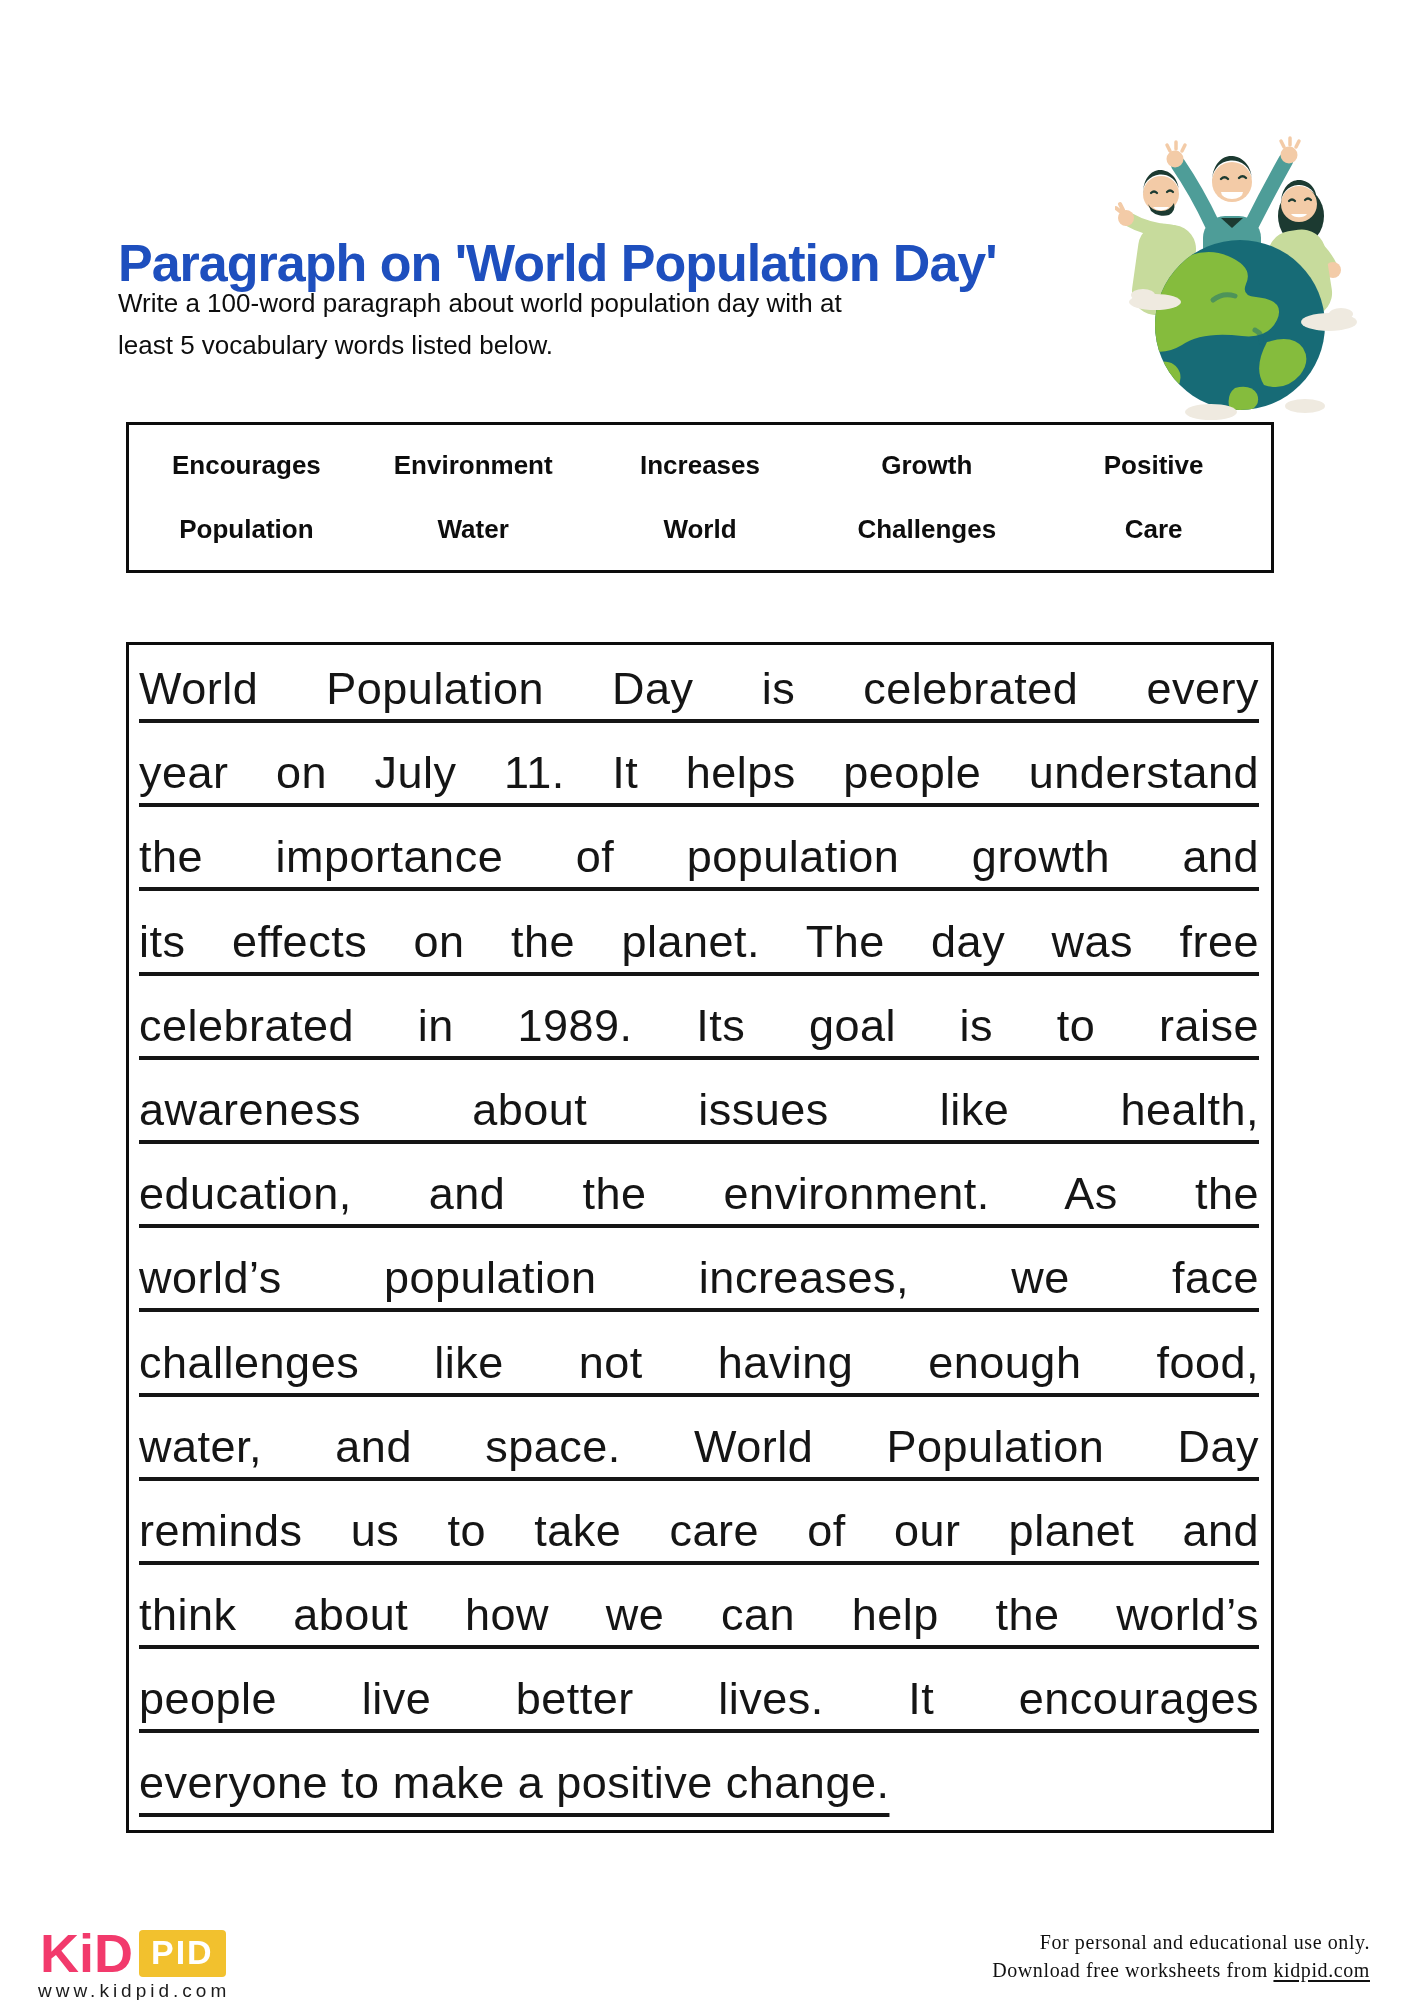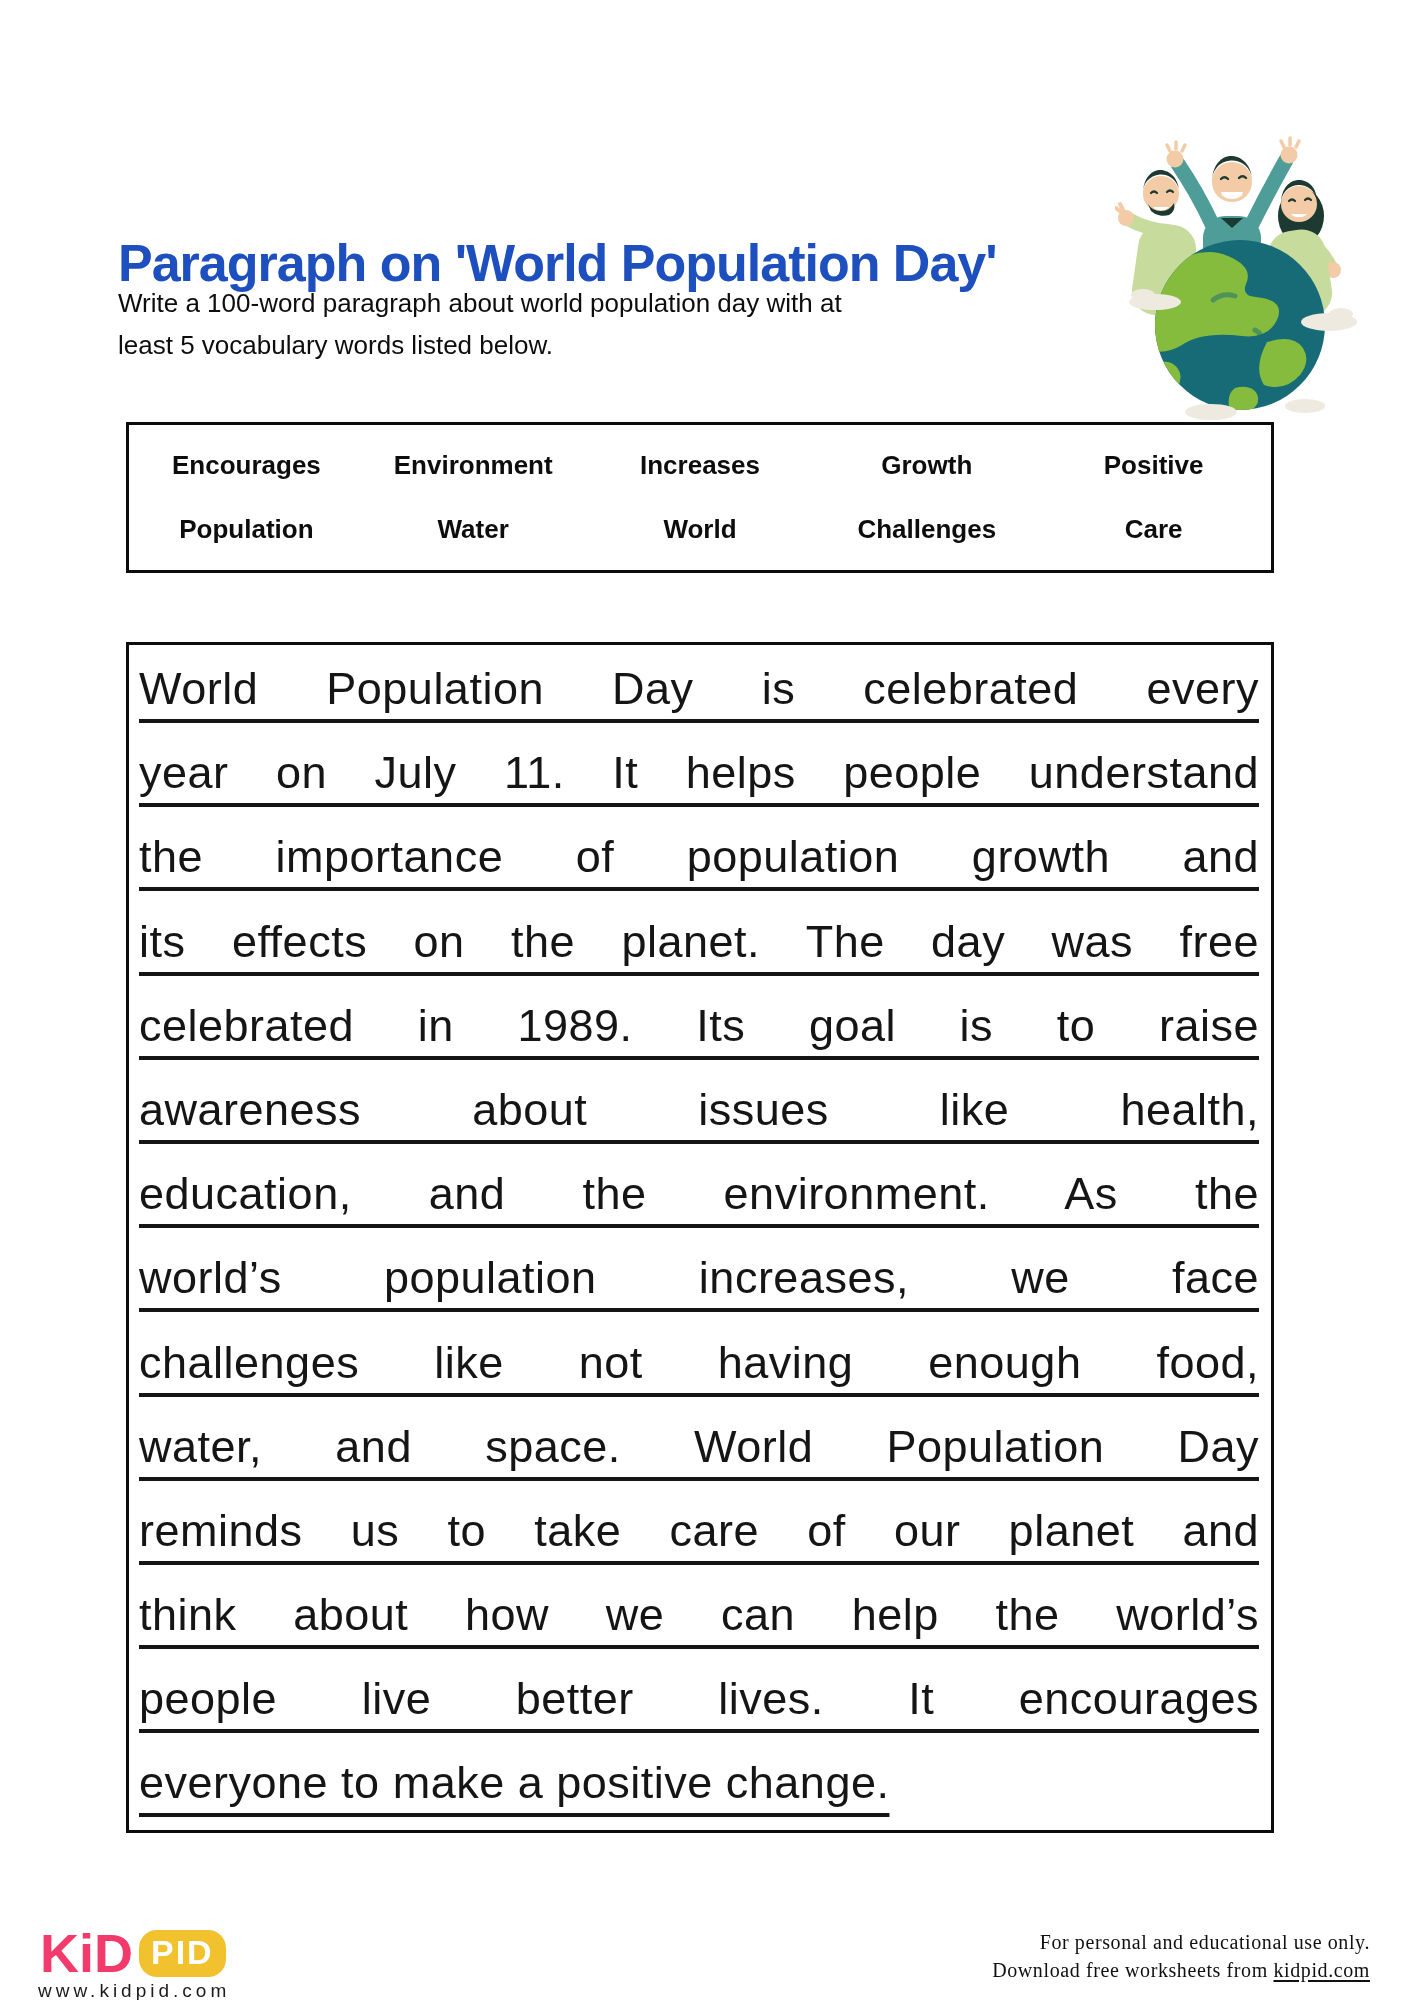"PID" .logo-pid { border-radius: 18px -> 4px }
